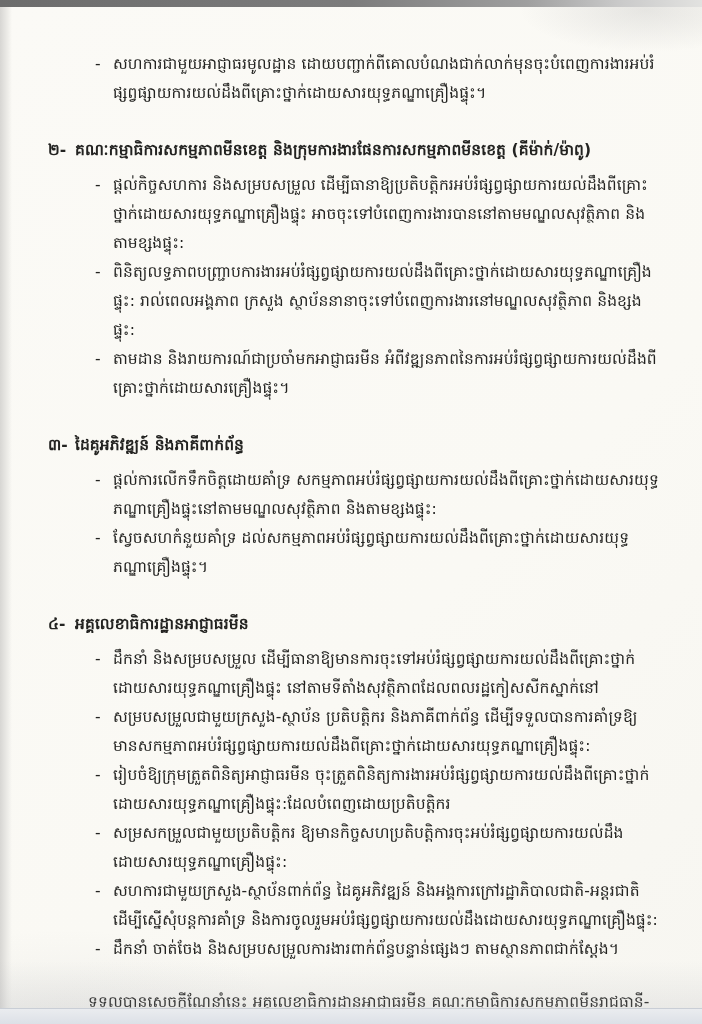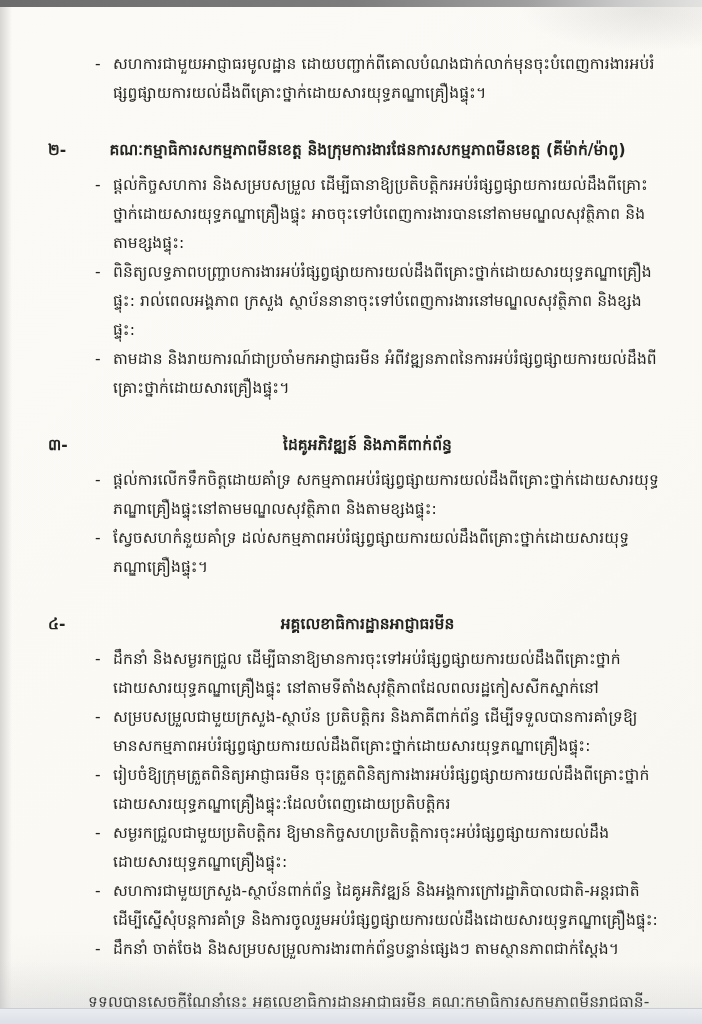"គណៈកម្មាធិការសកម្មភាពមីនខេត្ត" .sec-title { text-align: center -> none }
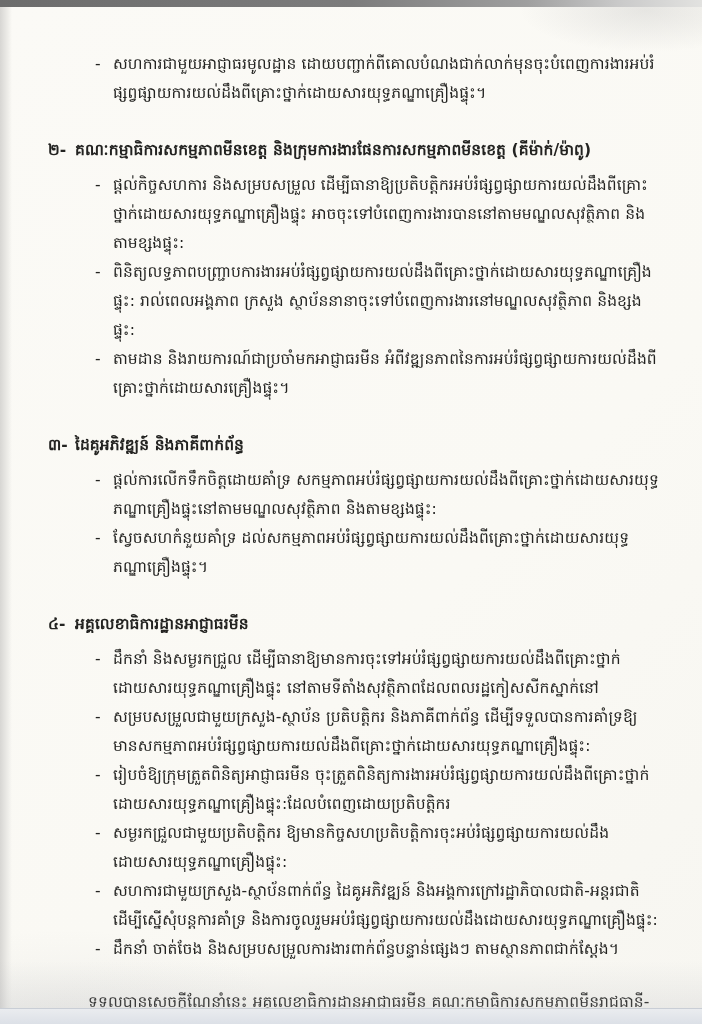"ដឹកនាំ និងសម្ងរកជ្រួល" span.btext { text: និងសម្ងរកជ្រួល -> និងសម្របសម្រួល }
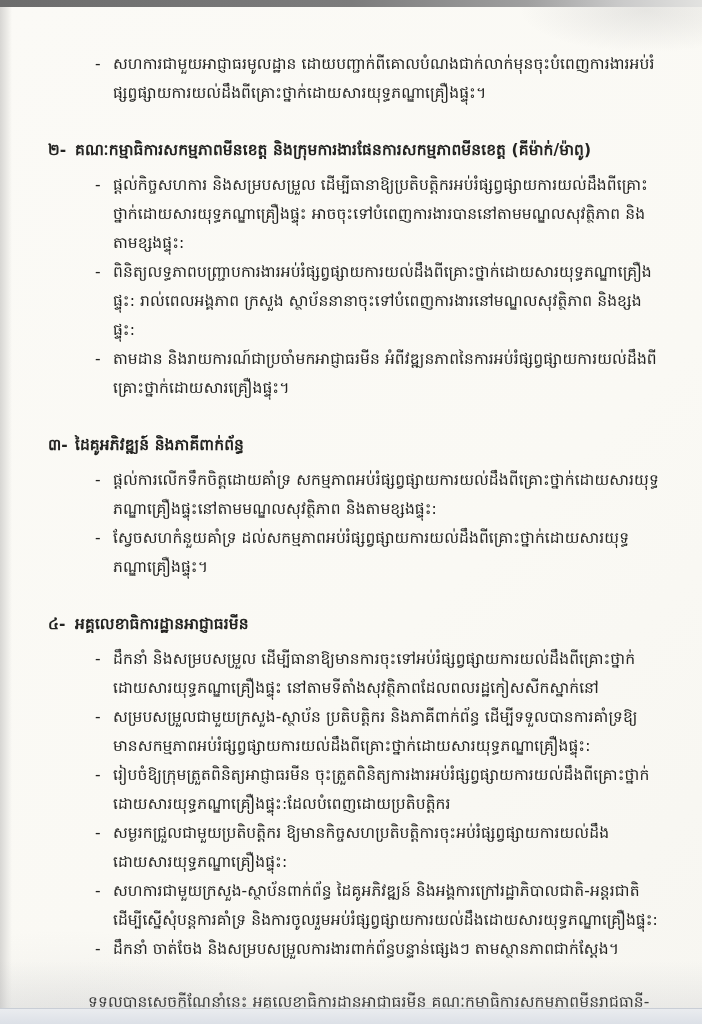"សម្ងរកជ្រួលជាមួយប្រតិបត្តិករ" span.btext { text: សម្ងរកជ្រួលជាមួយប្រតិបត្តិករ -> សម្រសកម្រួលជាមួយប្រតិបត្តិករ }
